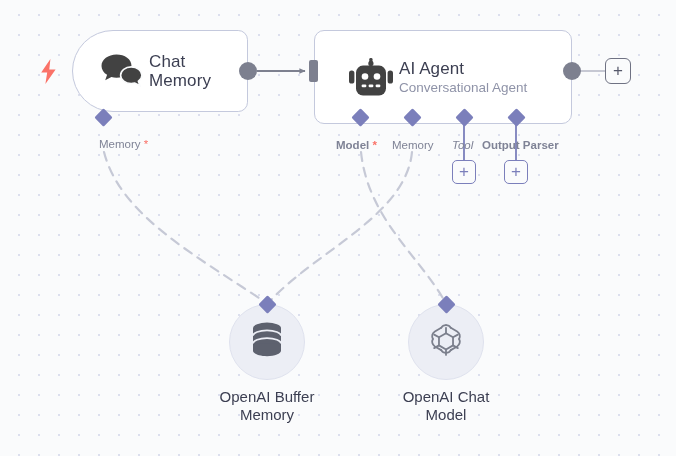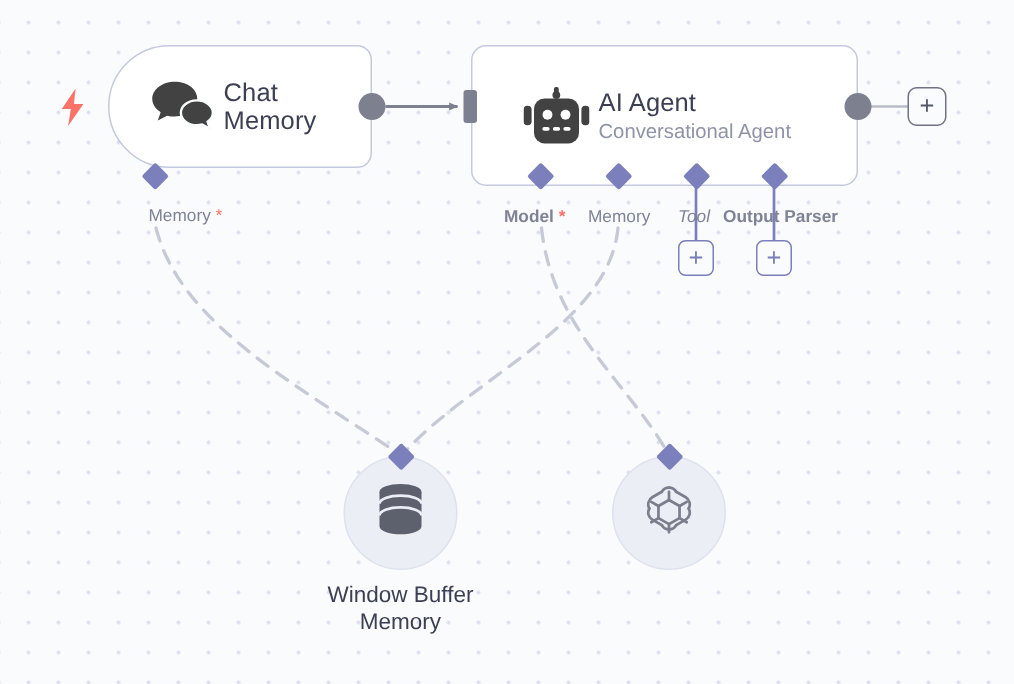"Window Buffer" div.circle-label { text: Window -> OpenAI }
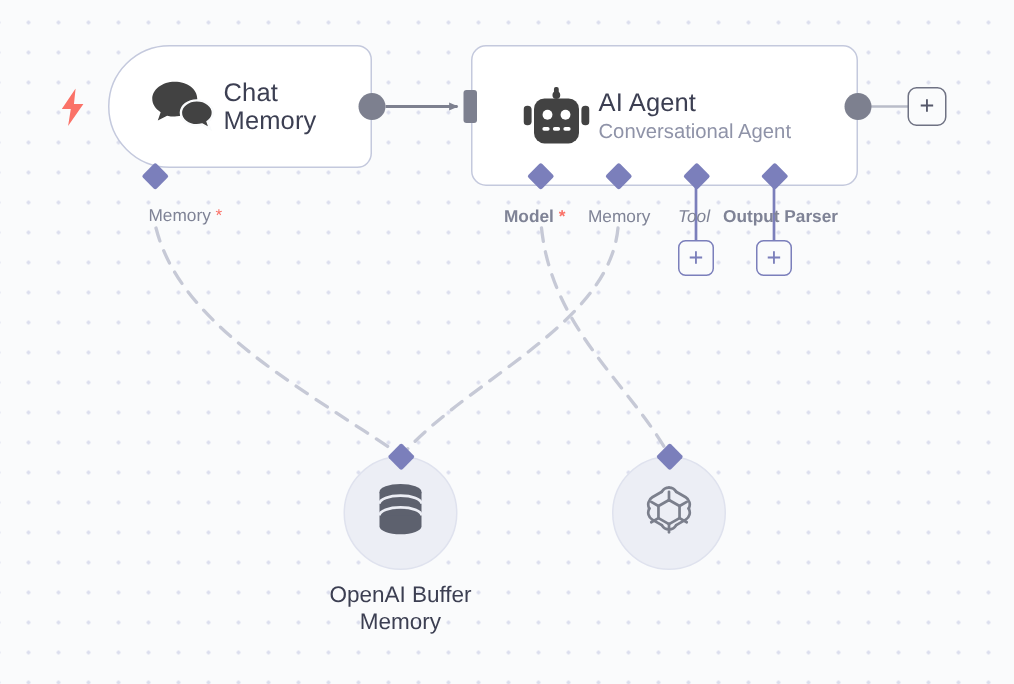"OpenAI Chat" div.circle-label { html: none -> <div>OpenAI Chat Model</div> }
